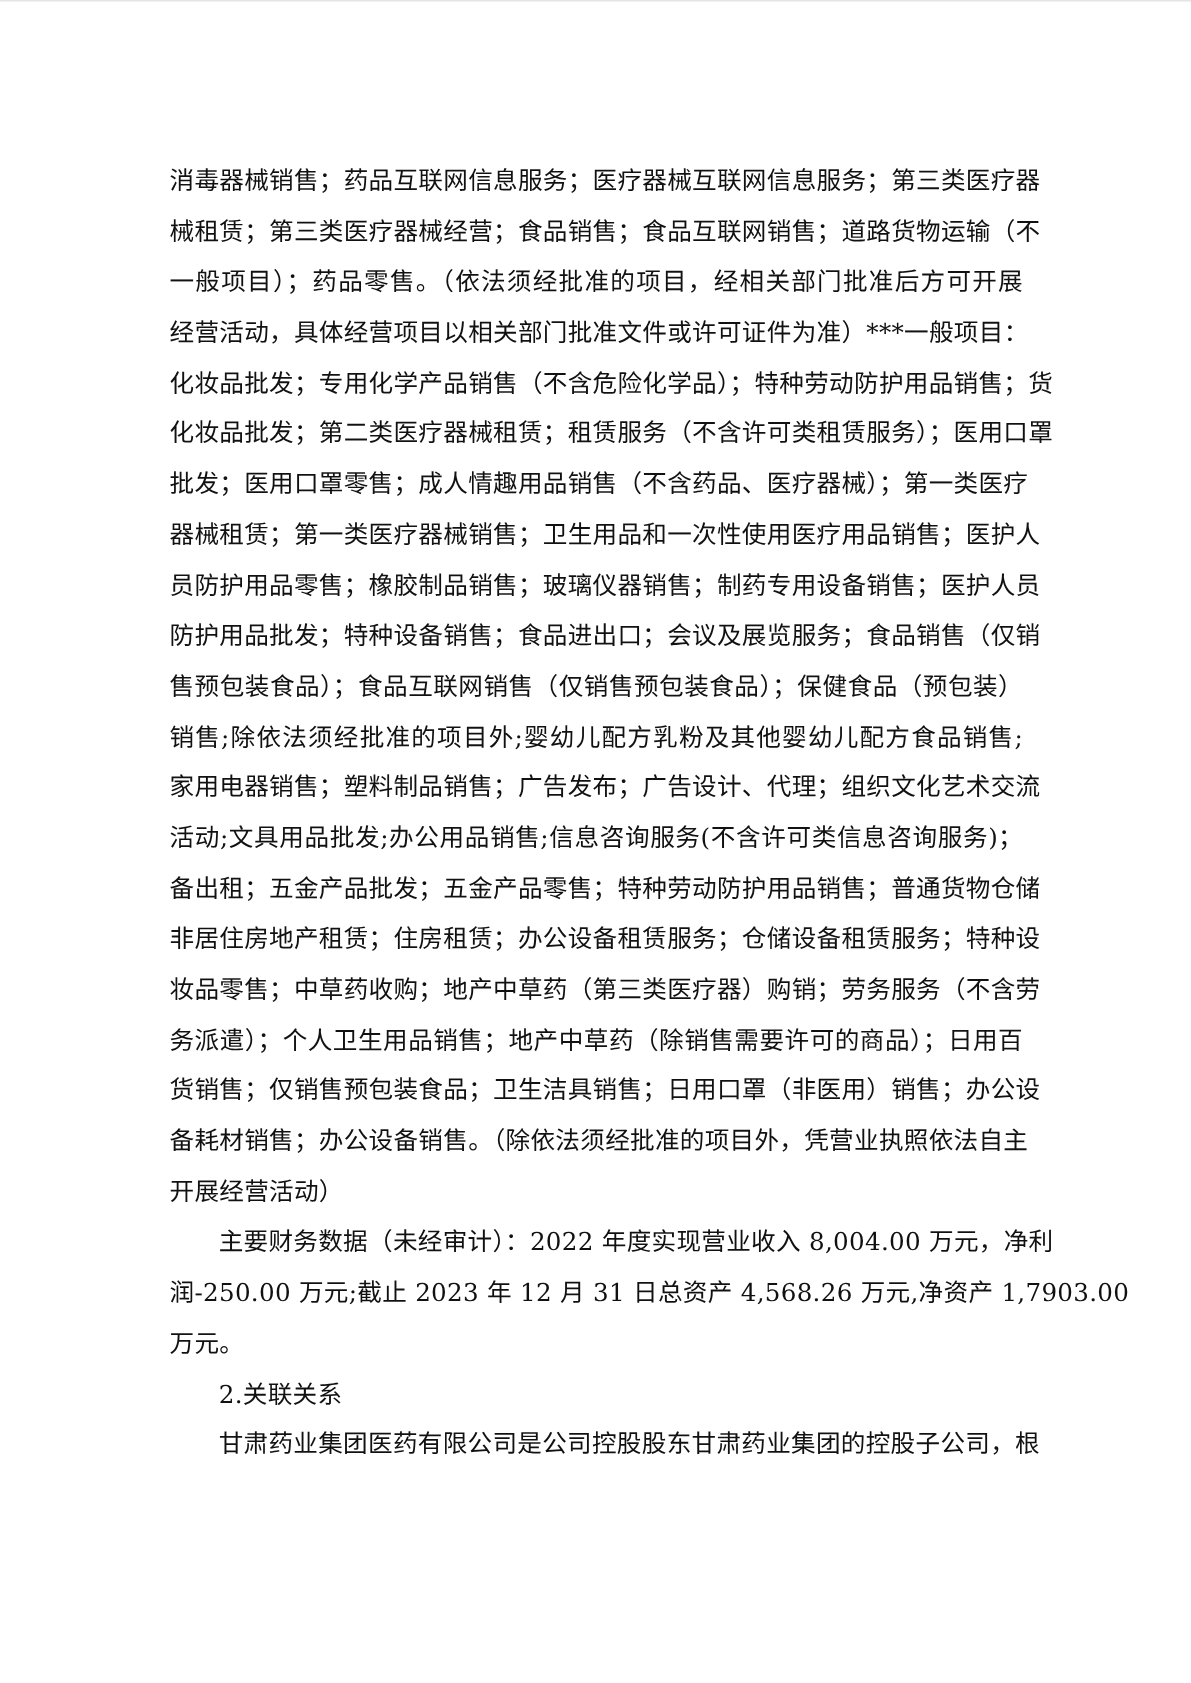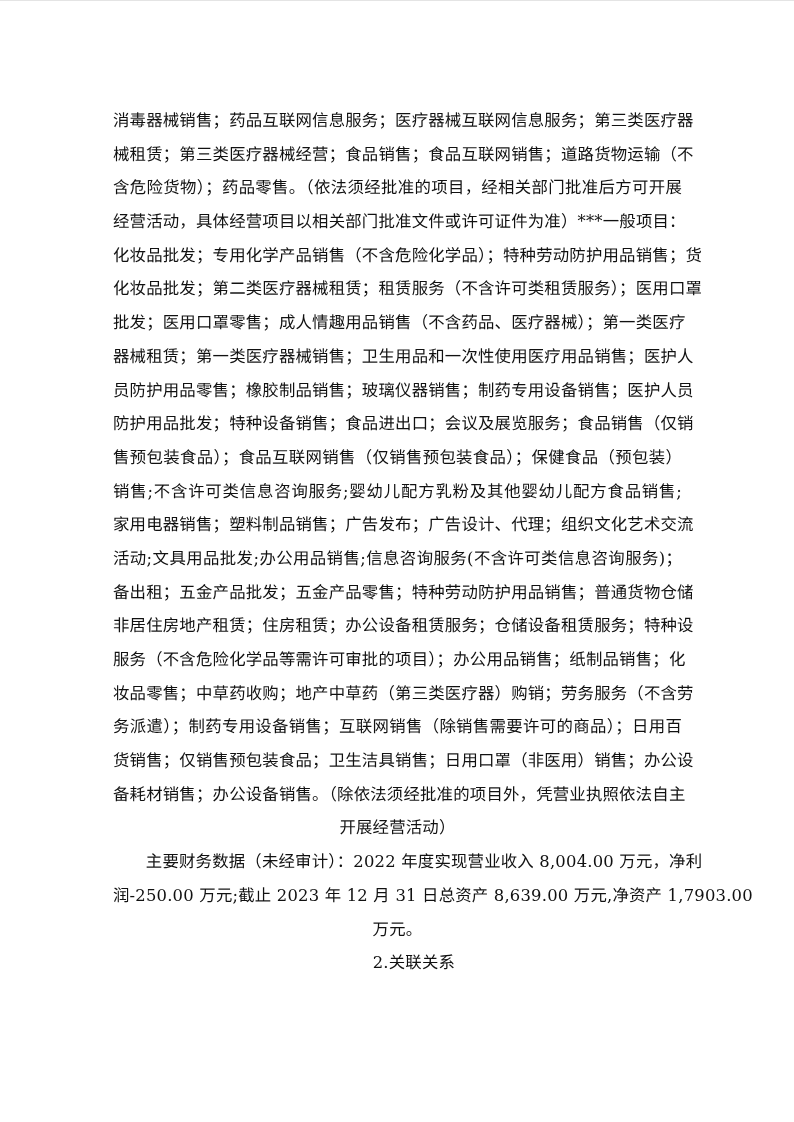"含危险货物）；药品零售。（依法须经批准的项目，经相关部门批准后方可开展" div.ln { text: 含危险货物 -> 一般项目 }
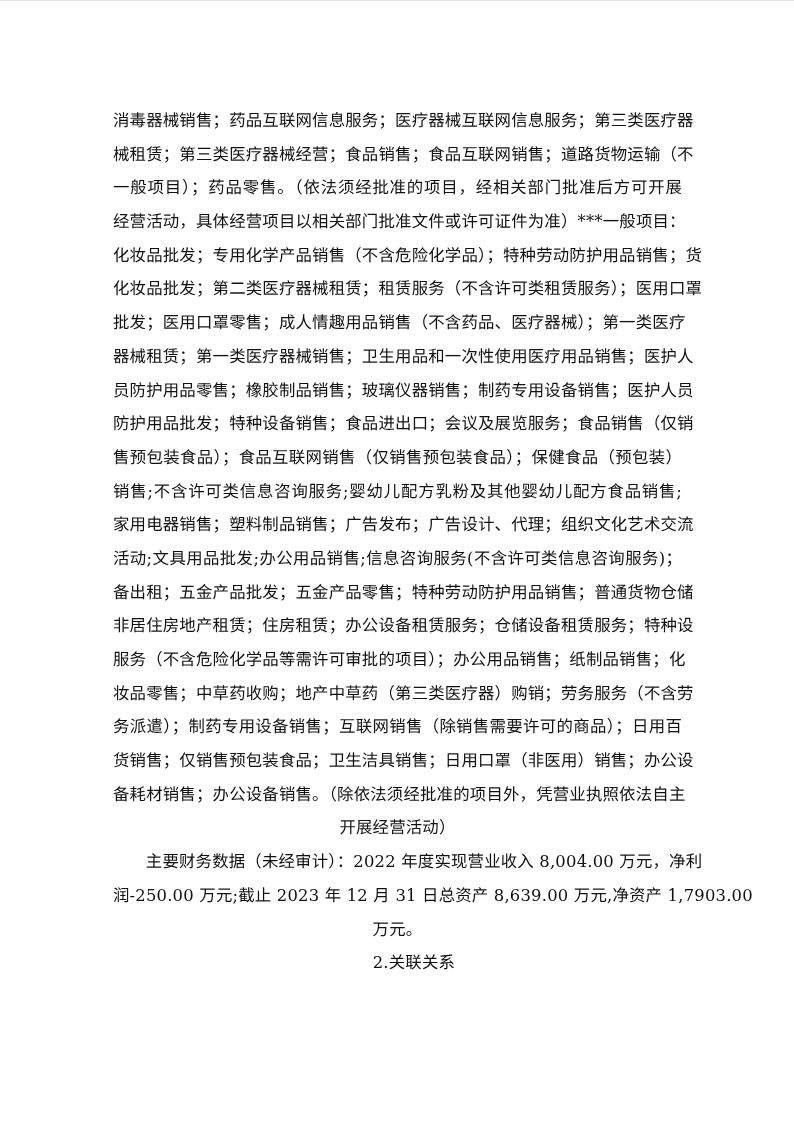"销售;不含许可类信息咨询服务;婴幼儿配方乳粉及其他婴幼儿配方食品销售;" div.ln { text: 不含许可类信息咨询服务 -> 除依法须经批准的项目外 }
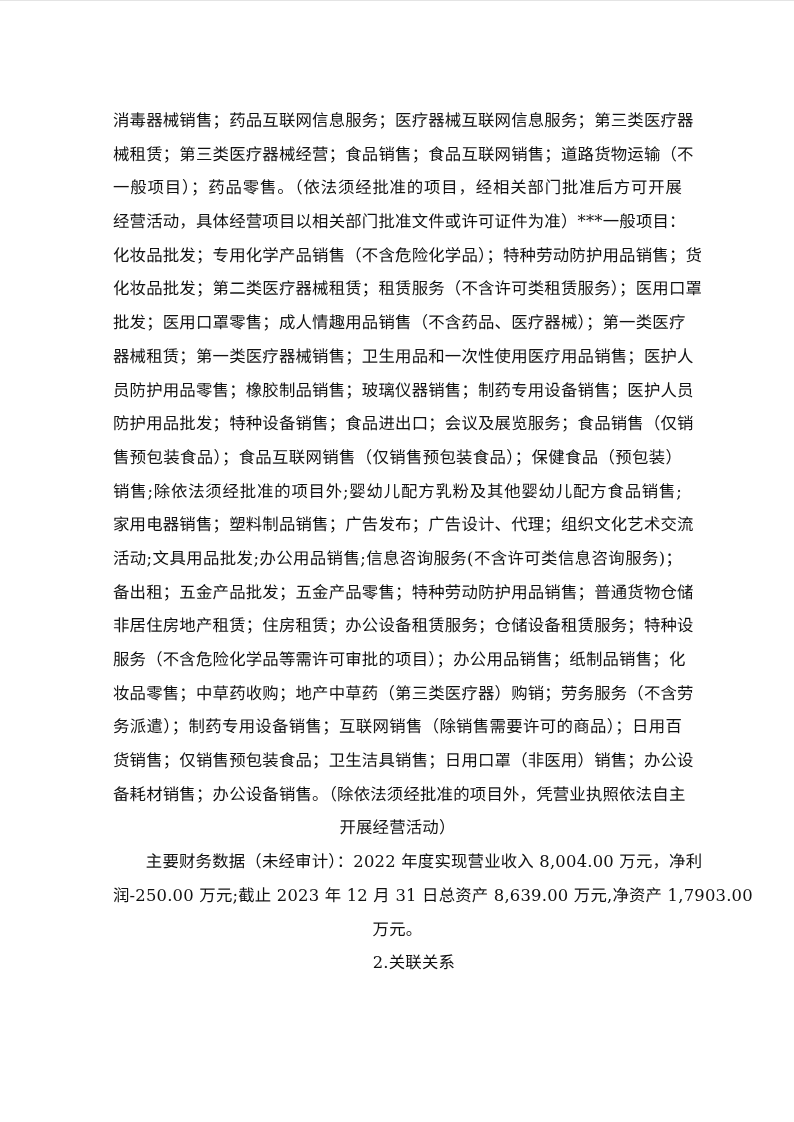"服务（不含危险化学品等需许可审批的项目）；办公用品销售；纸制品销售；化" div.ln { html: <div>服务（不含危险化学品等需许可审批的项目）；办公用品销售；纸制品销售；化</div> -> none }
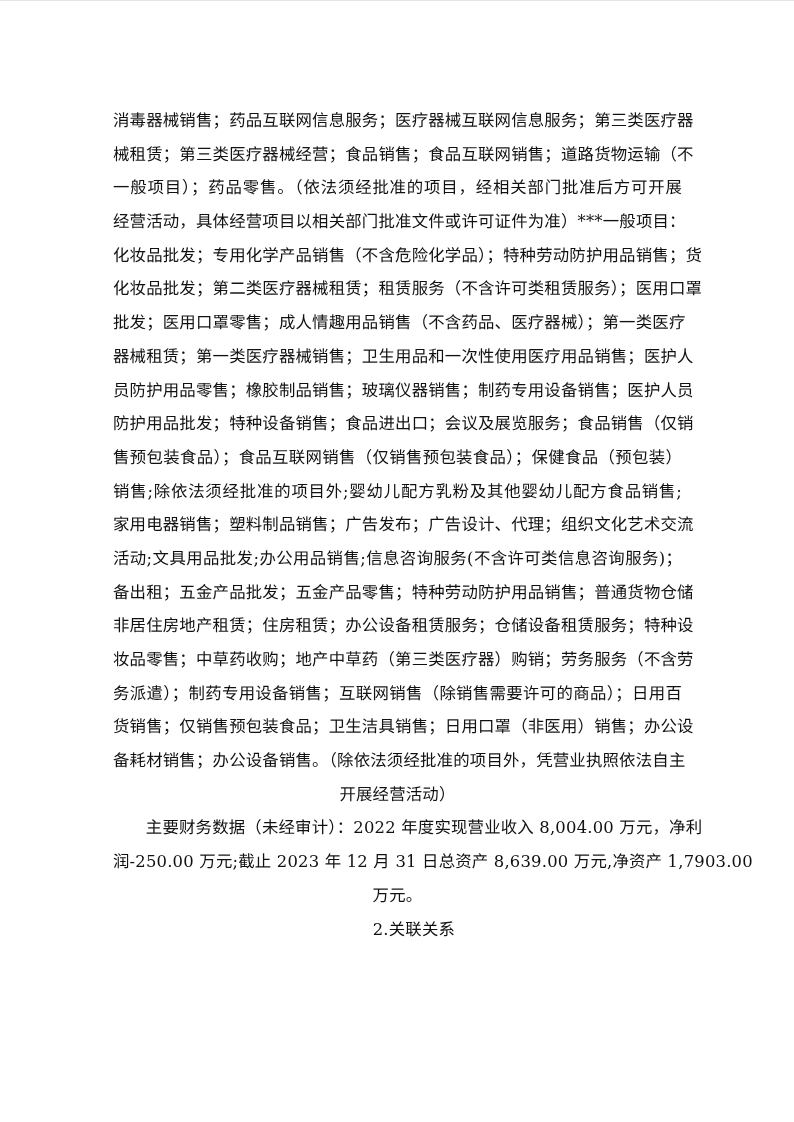"务派遣）；制药专用设备销售；互联网销售（除销售需要许可的商品）；日用百" div.ln { text: 制药专用设备销售；互联网销售 -> 个人卫生用品销售；地产中草药 }
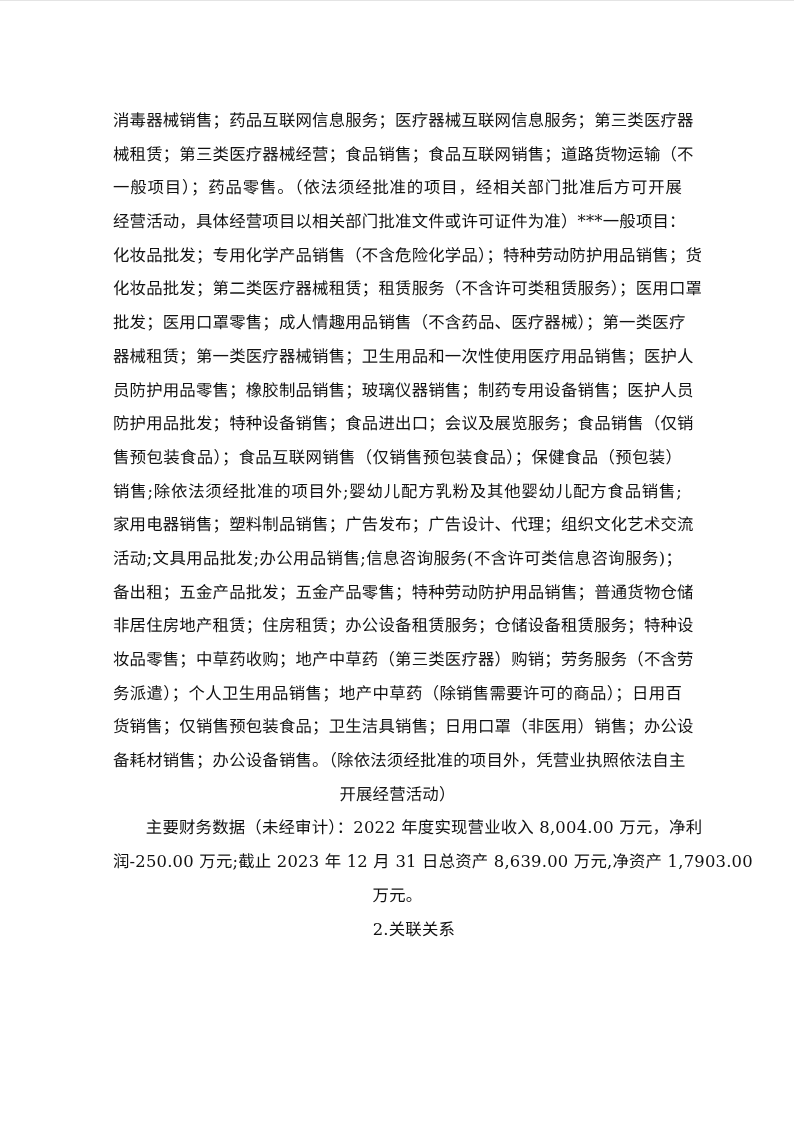"开展经营活动）" .ln { text-align: center -> left }
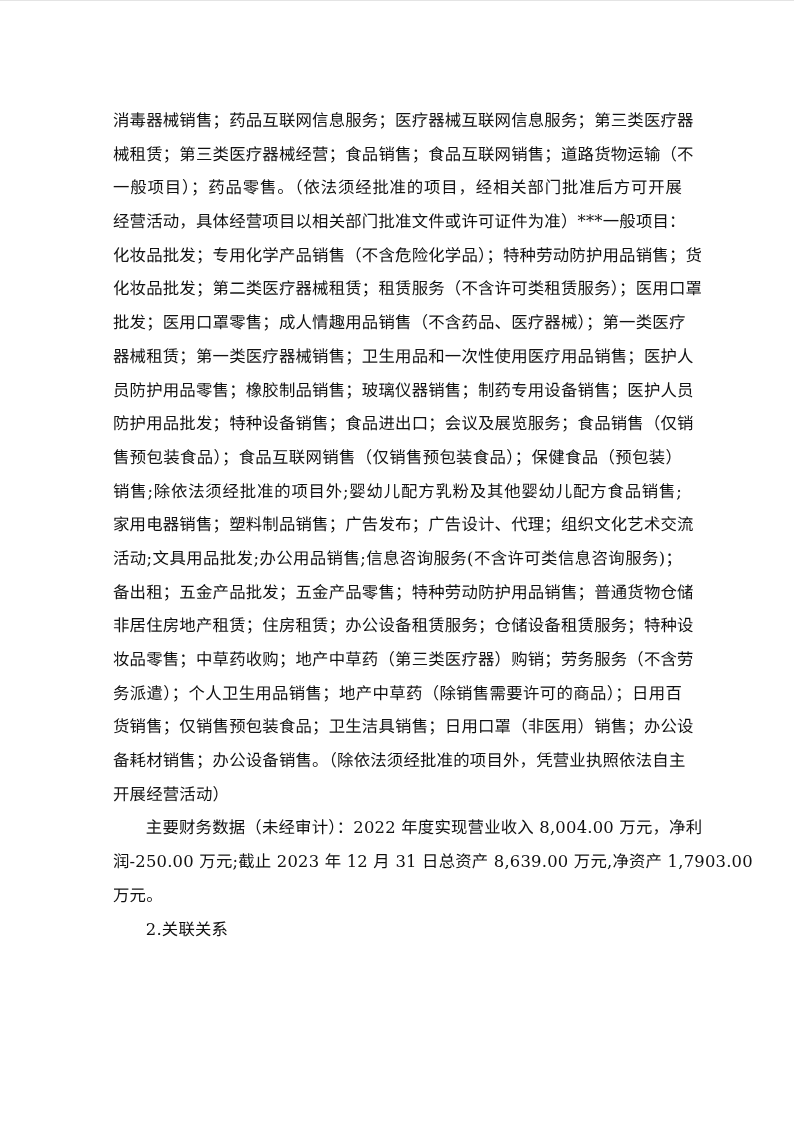"润-250.00 万元;截止 2023 年 12" div.ln { text: 8,639.00 -> 4,568.26 }
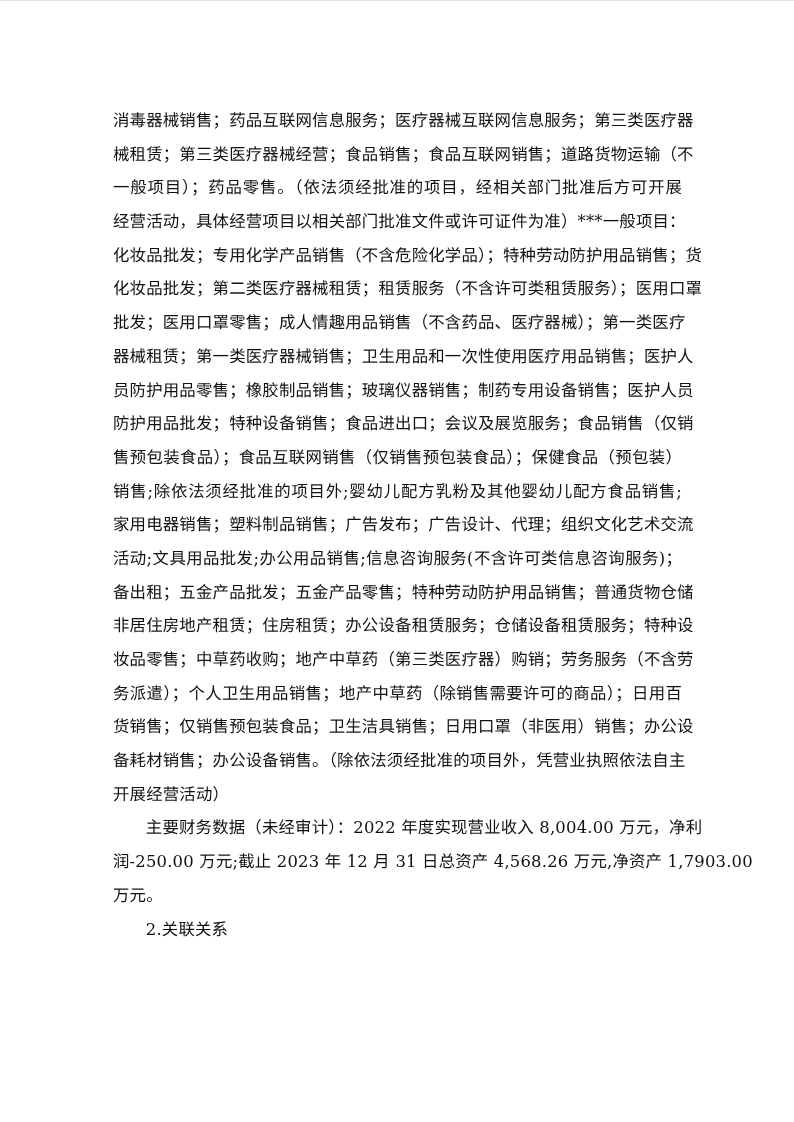"甘肃药业集团医药有限公司是公司控股股东甘肃药业集团的控股子公司，根" div.para { html: none -> <div> <div>甘肃药业集团医药有限公司是公司控股股东甘肃药业集团的控股子公司，根</div> </div> }
